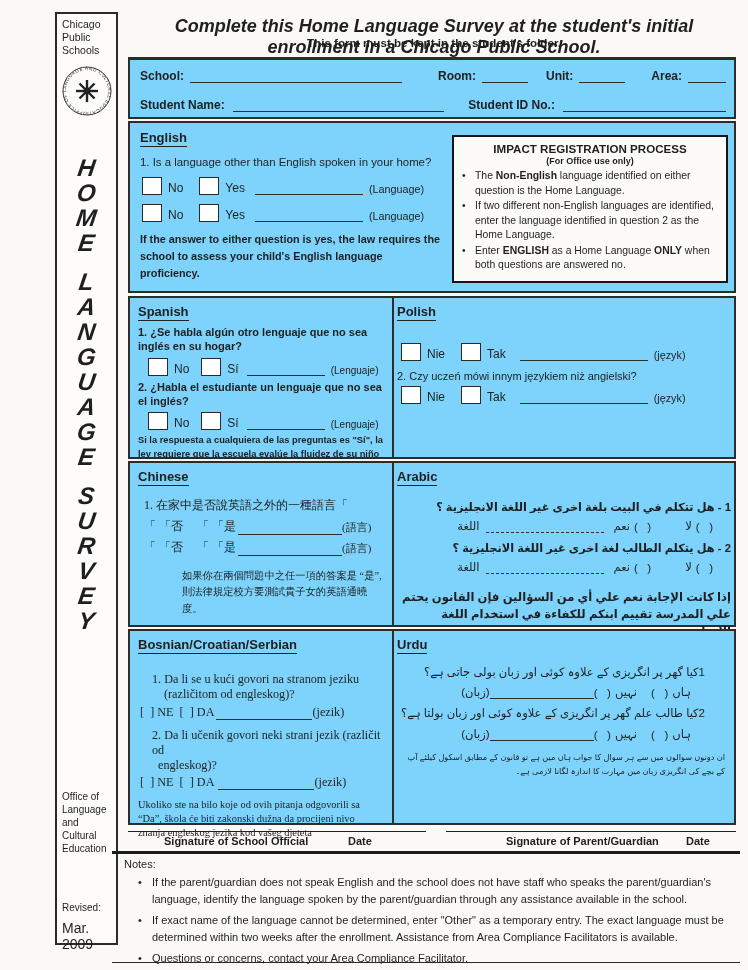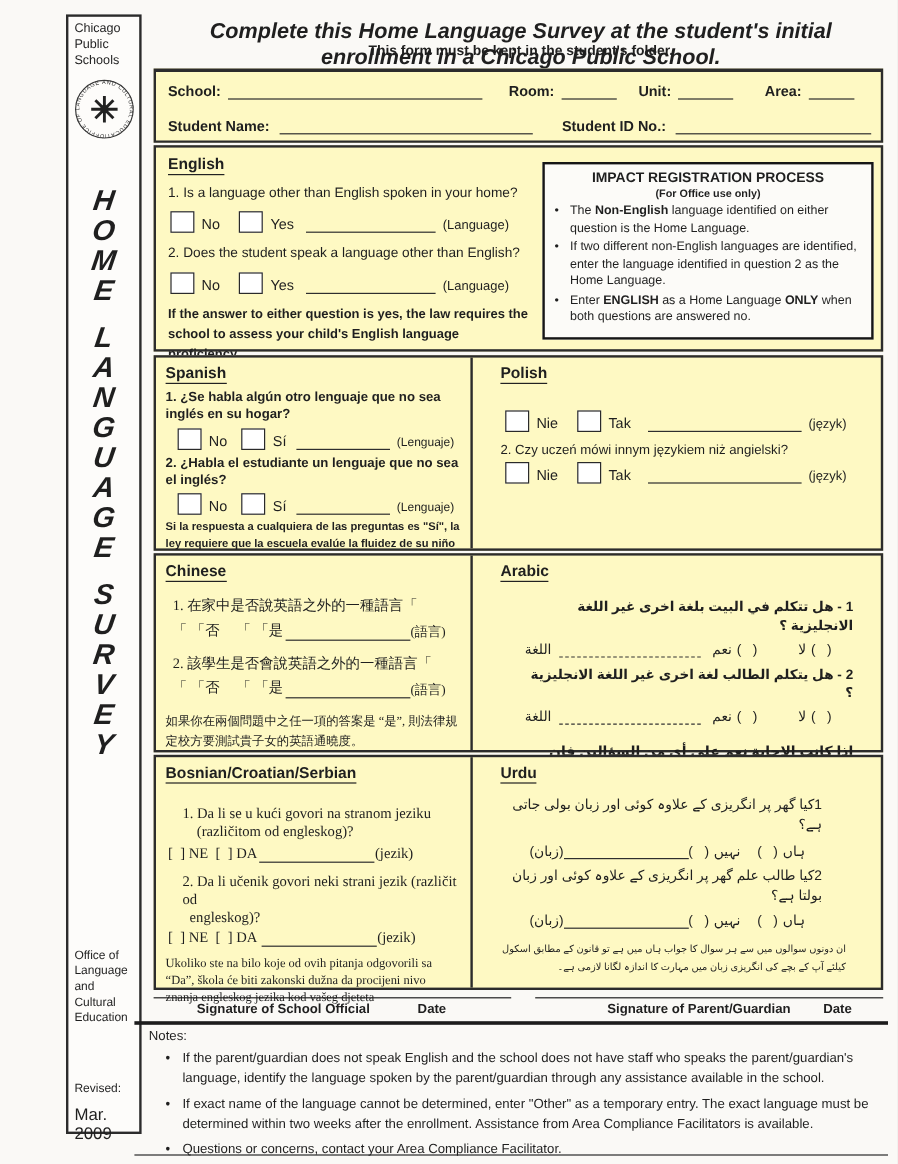"School:" .box { background: #fef9c3 -> #7dd3fc }
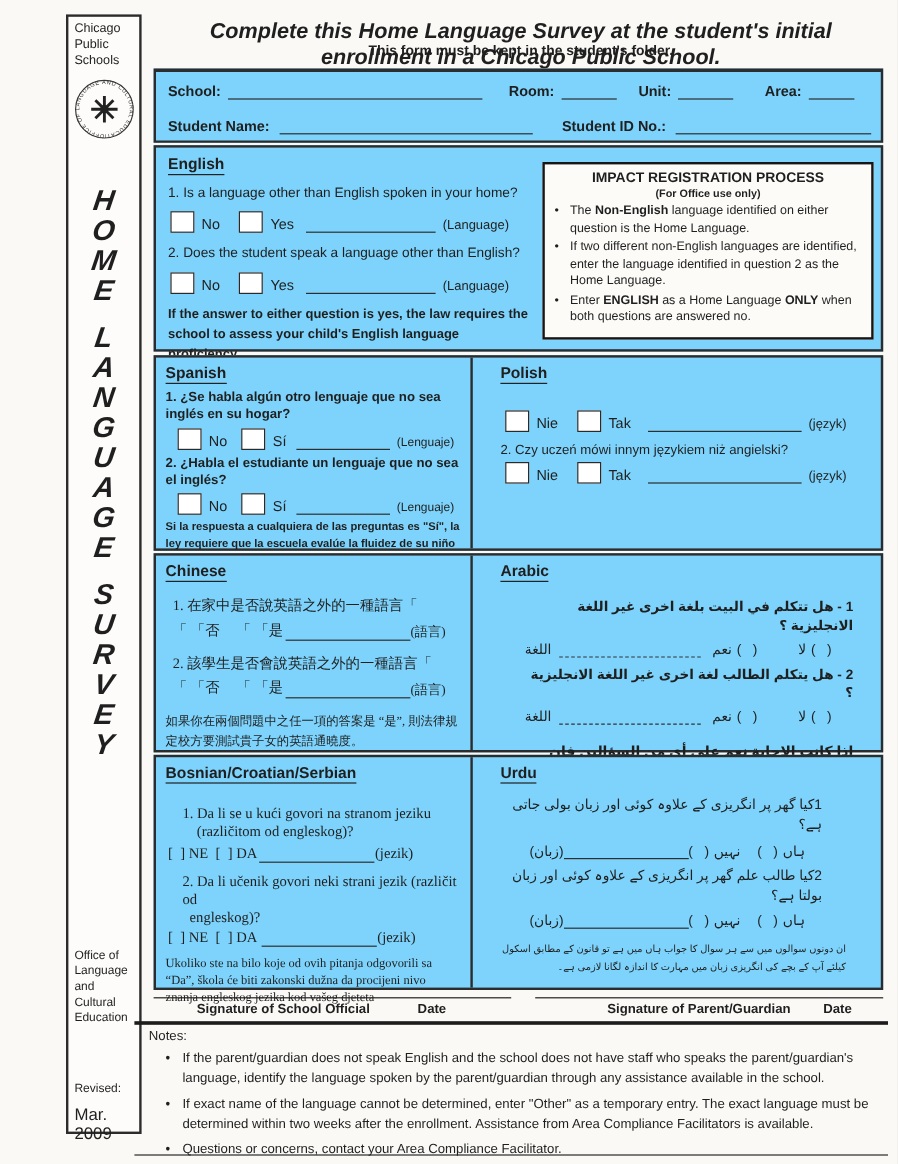"Room:" span.lbl { margin-left: 16px -> 30px }
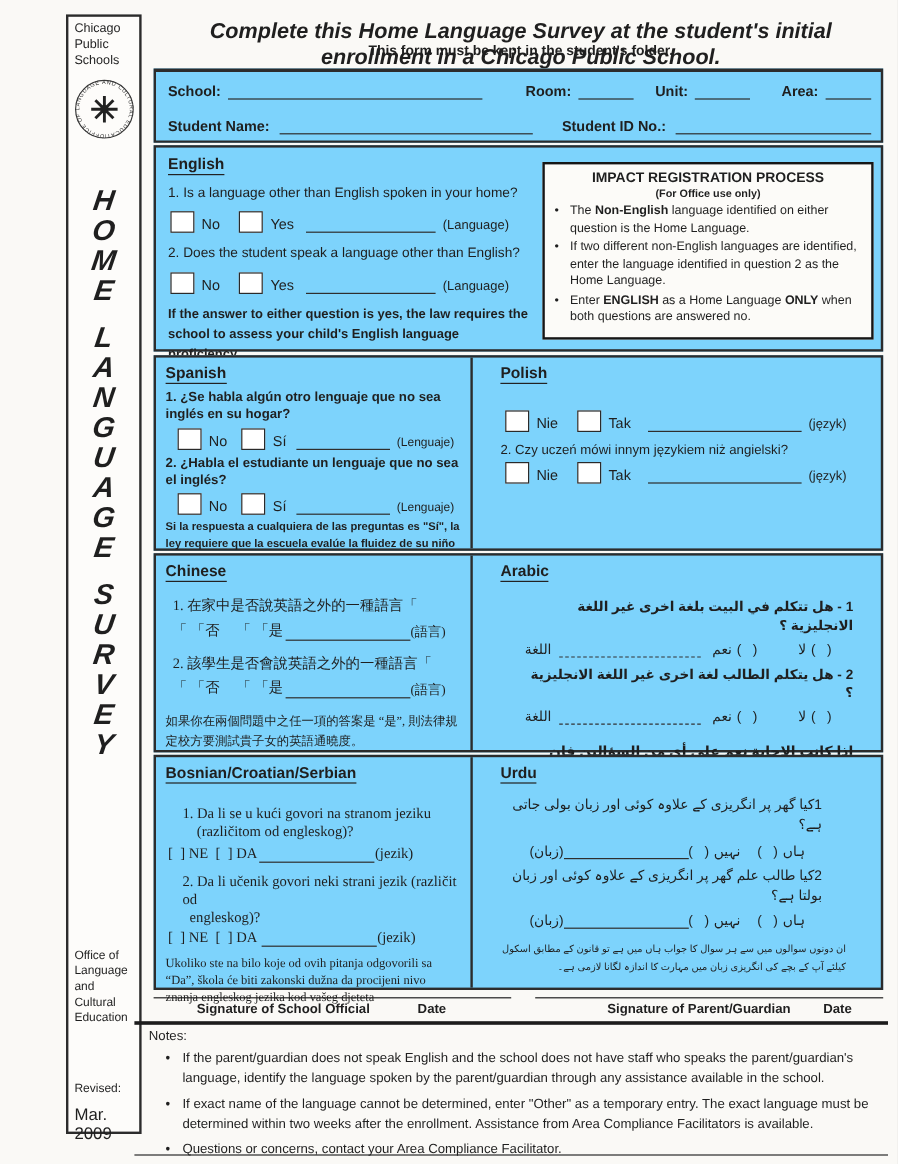"2. Does the student speak" div.q { html: <div>2. Does the student speak a language other than English?</div> -> none }
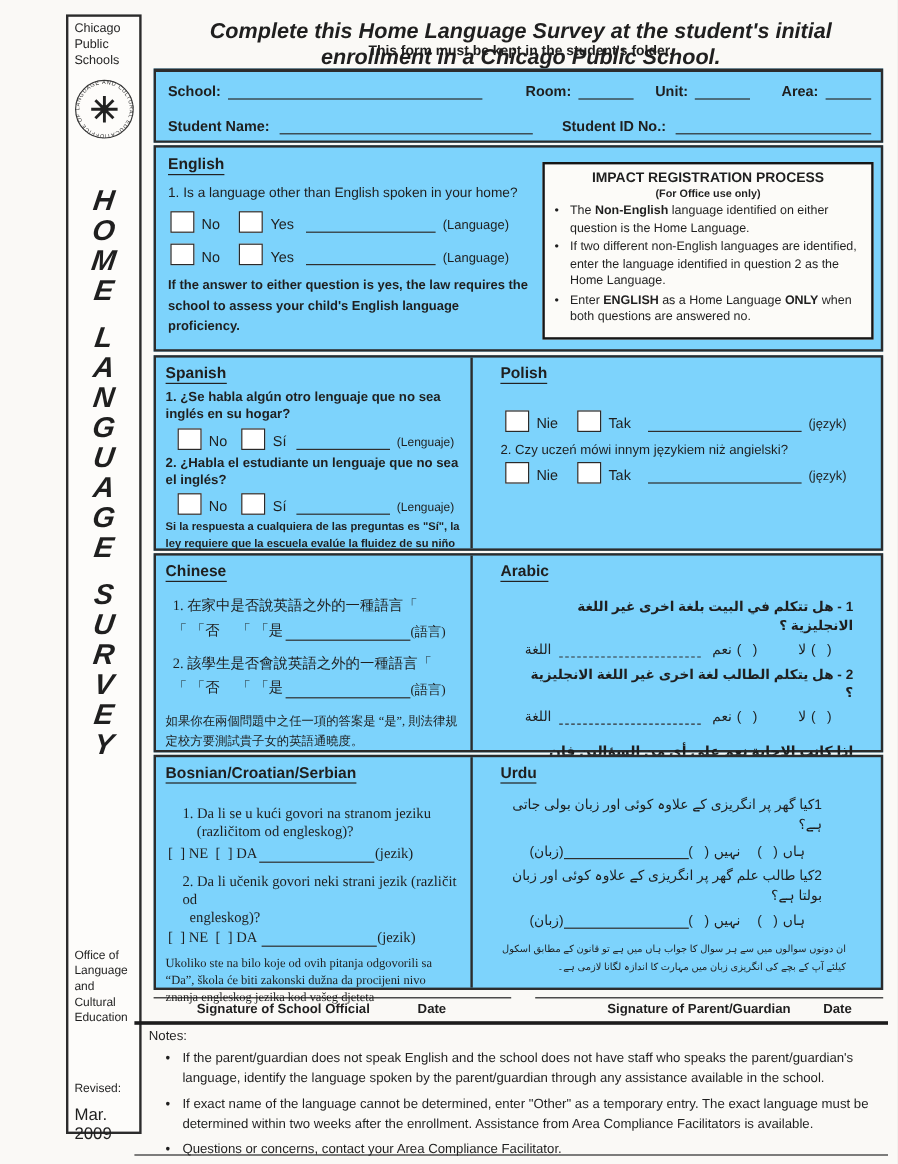"Polish" .col-r { padding: 4px 23px -> 4px 3px }
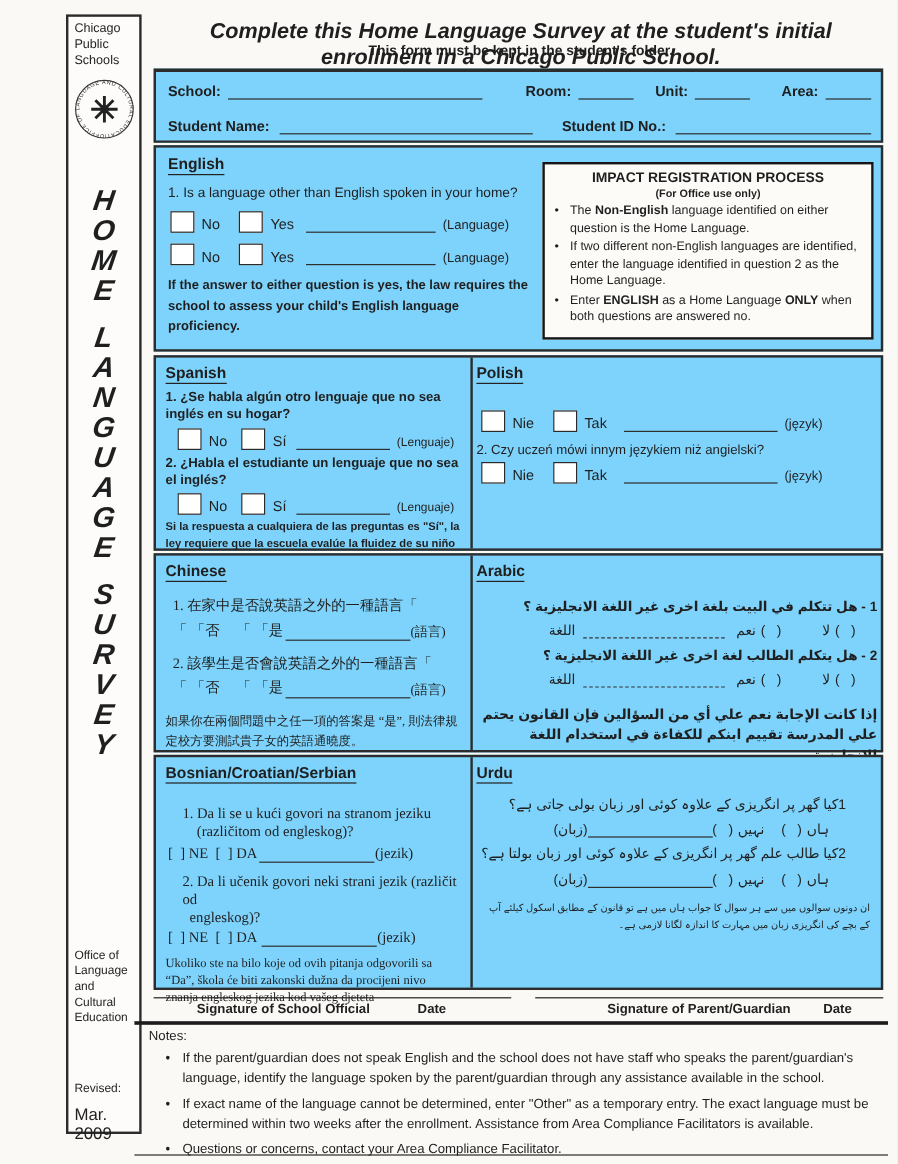"2. 該學生是否會說英語之外的一種語言「" div.zh-q { html: <div>2. 該學生是否會說英語之外的一種語言「</div> -> none }
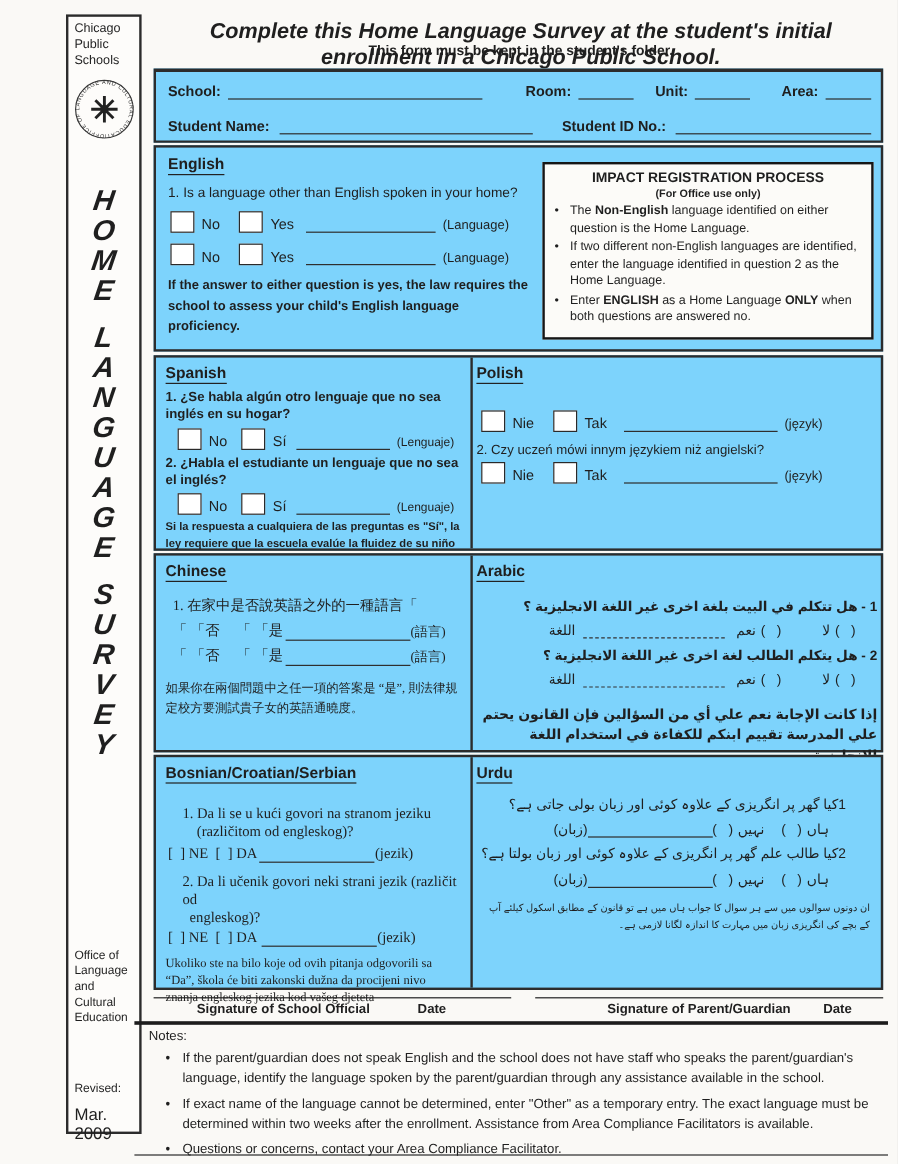"如果你在兩個問題中之任一項的答案是 “是”," .zh-note { margin-left: none -> 44px }
